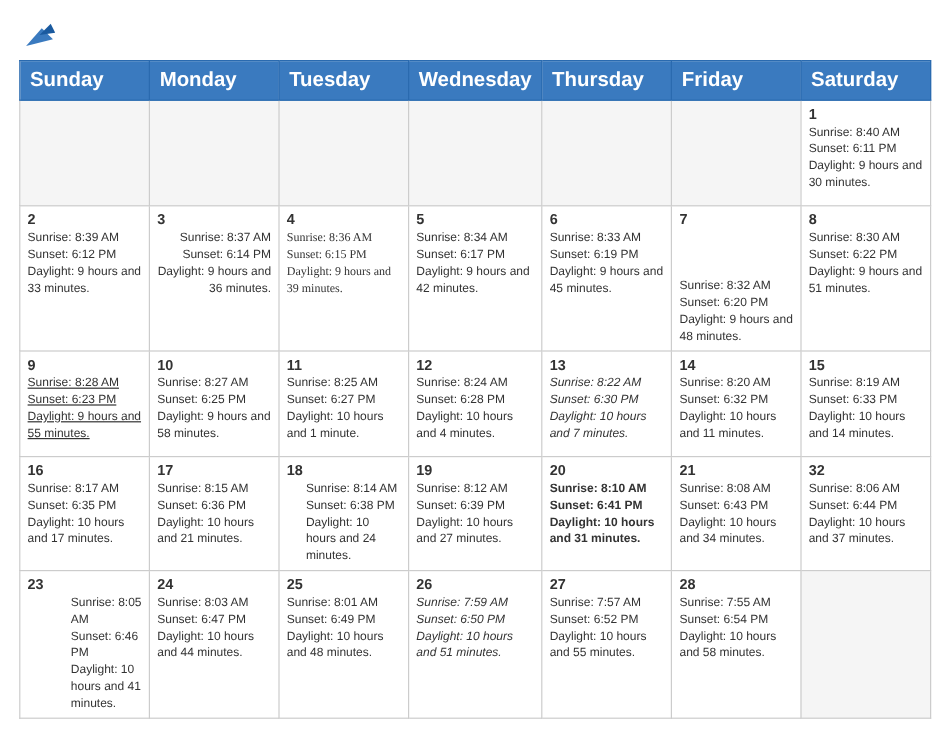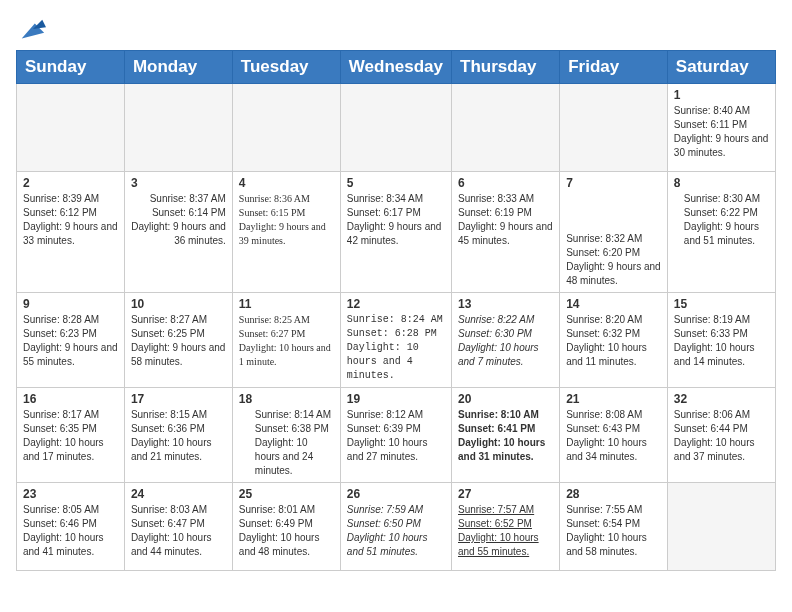"Sunrise: 8:30 AM" div.day-info { margin-left: 10px -> none }
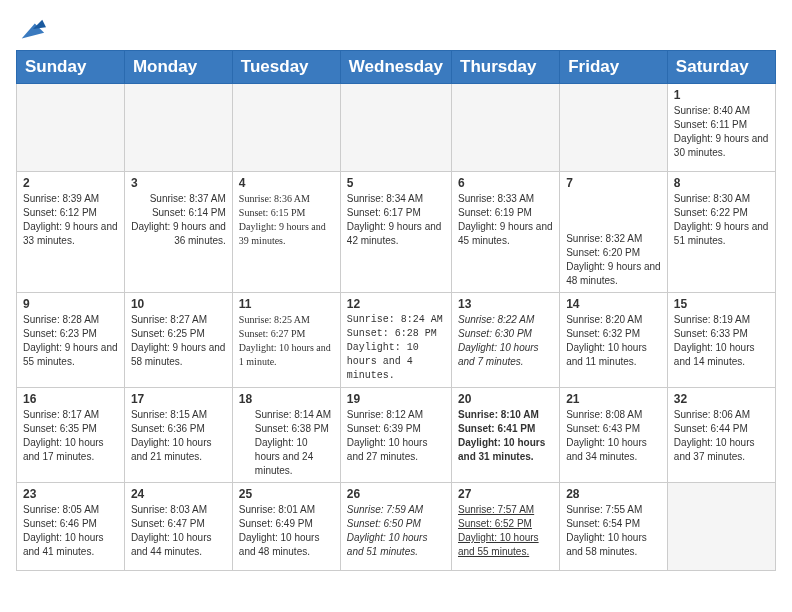"Sunrise: 8:28 AM" div.day-info { text-decoration: none -> underline }
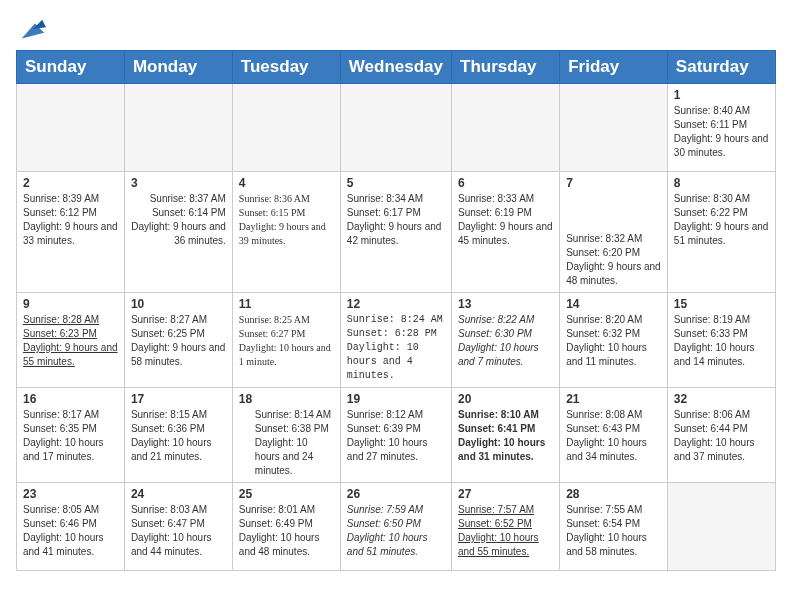"Sunrise: 8:25 AM" div.day-info { font-family: Liberation Serif, serif -> none }
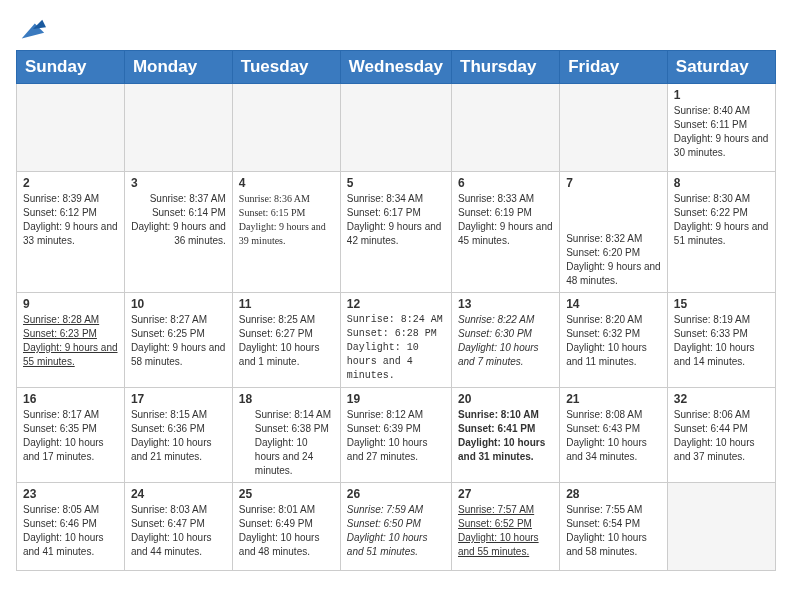"Sunrise: 8:24 AM" div.day-info { font-family: Liberation Mono, monospace -> none }
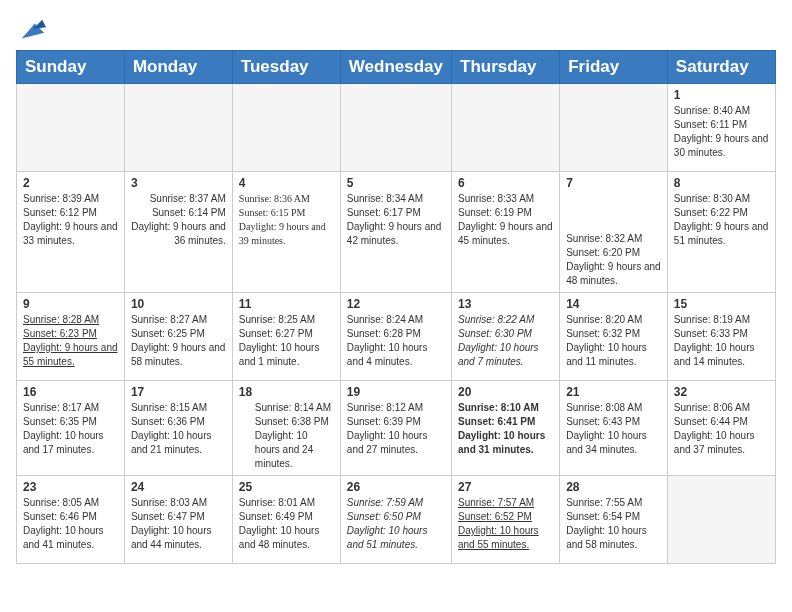"Sunrise: 8:05 AM" div.day-info { margin-left: none -> 36px }
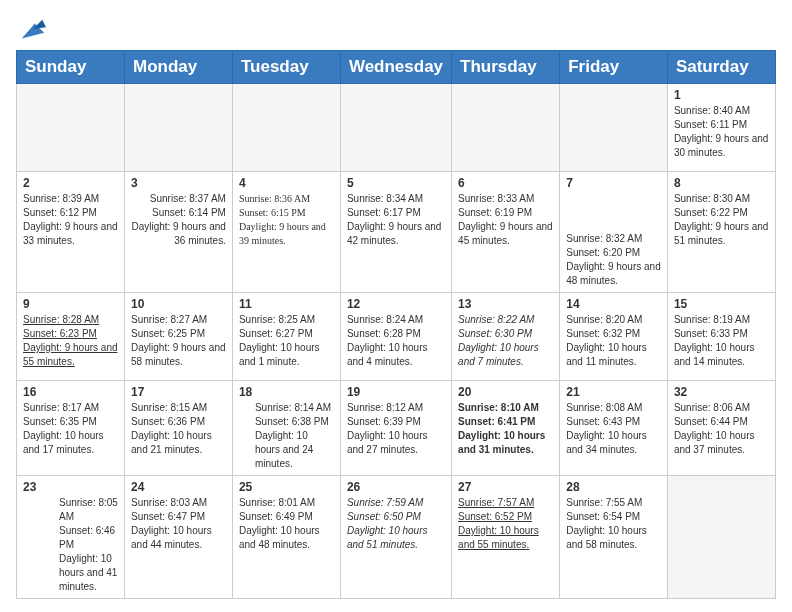"Sunrise: 7:57 AM" div.day-info { text-decoration: underline -> none }
